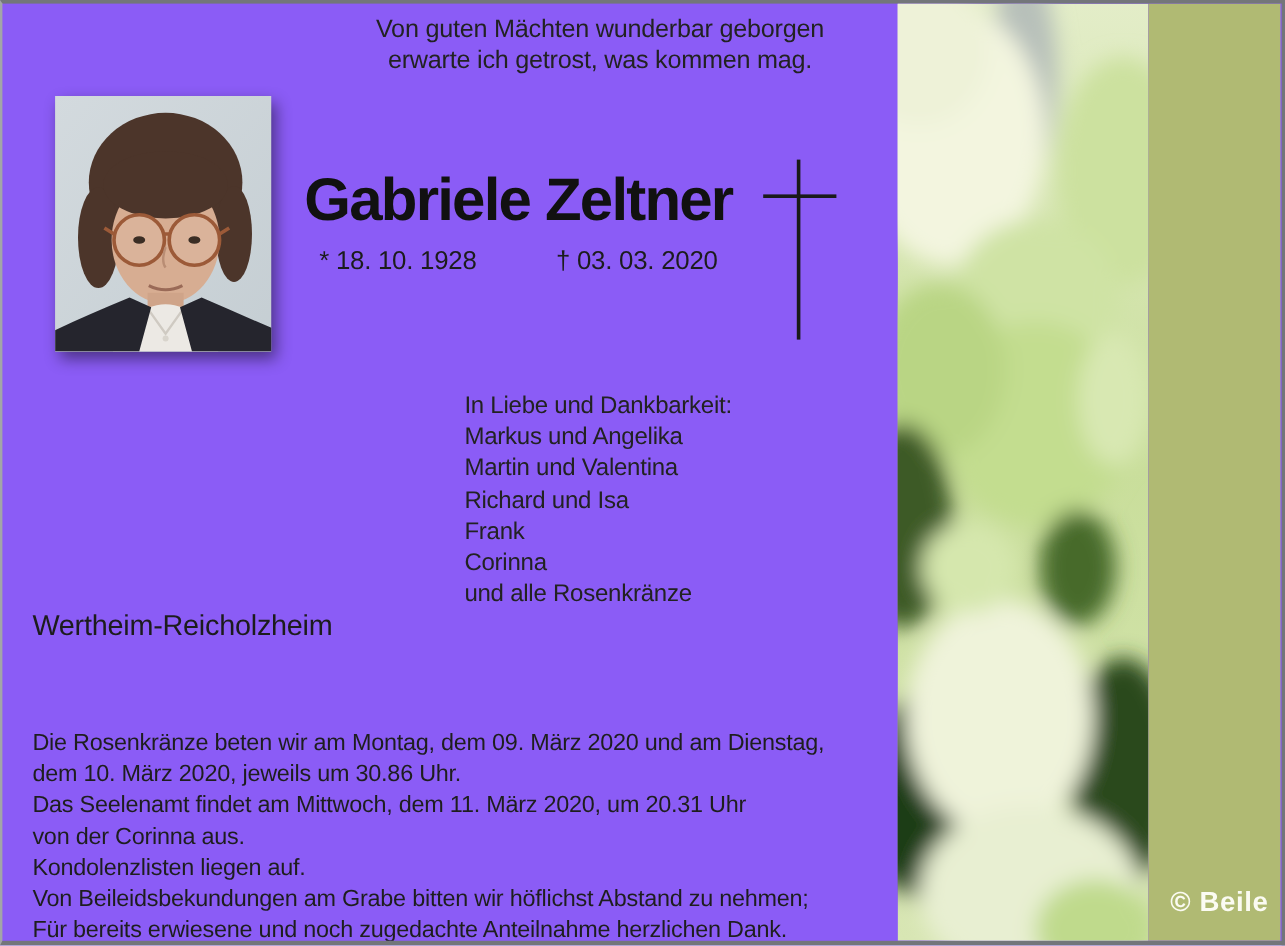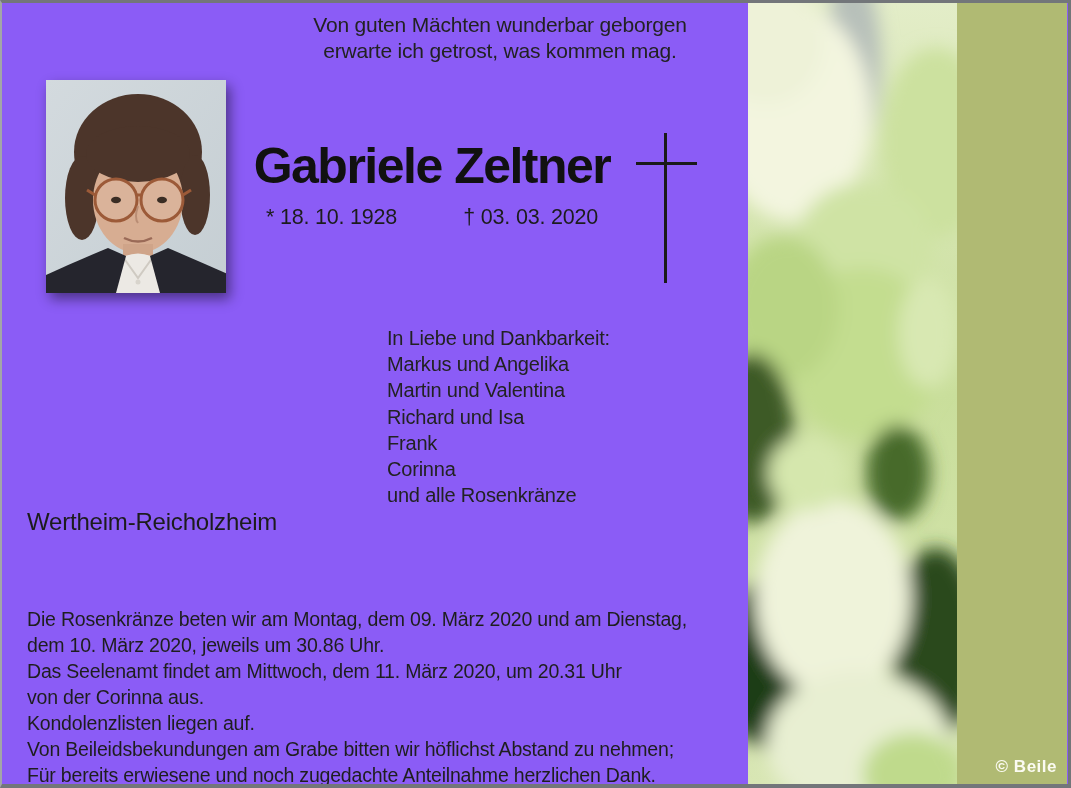"© Beile" .credit { bottom: 7px -> 19px; font-size: 17px -> 23px }
